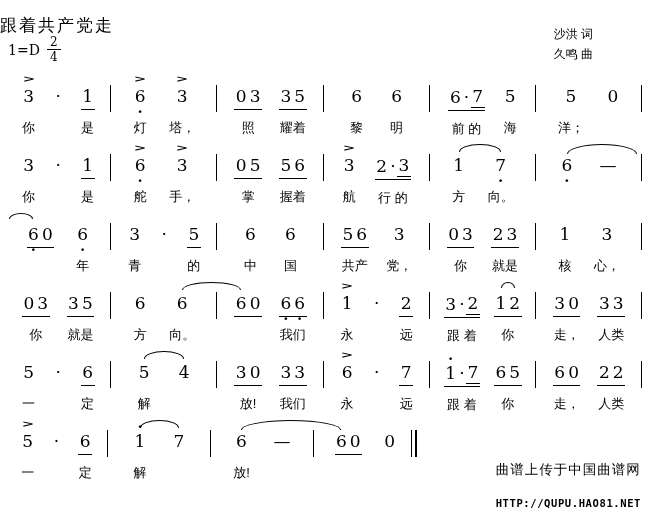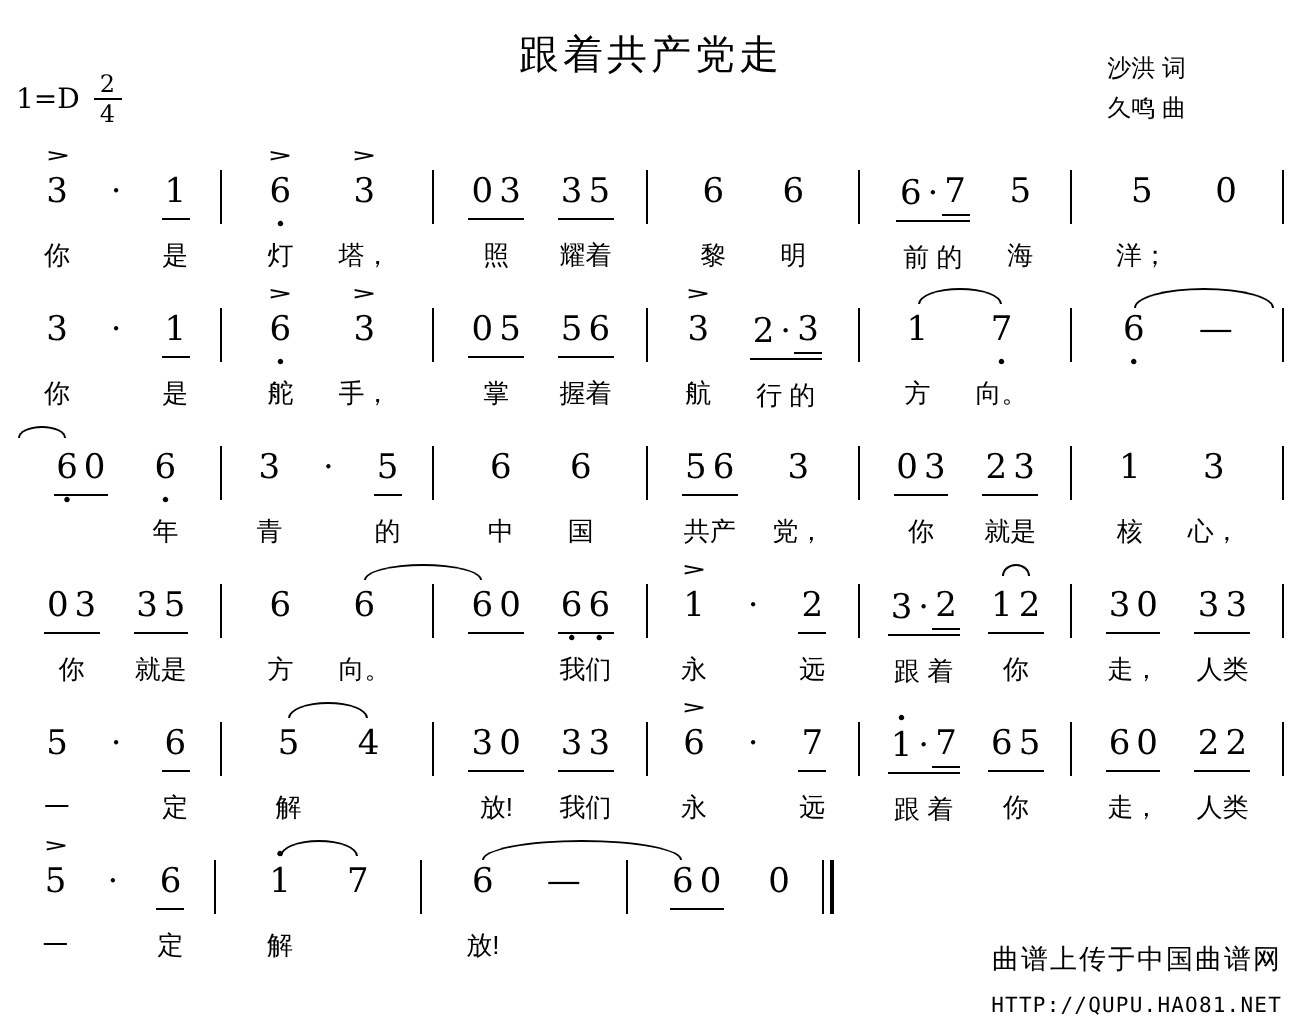"跟着共产党走" .title { font-size: 20px -> 17px; text-align: center -> none }
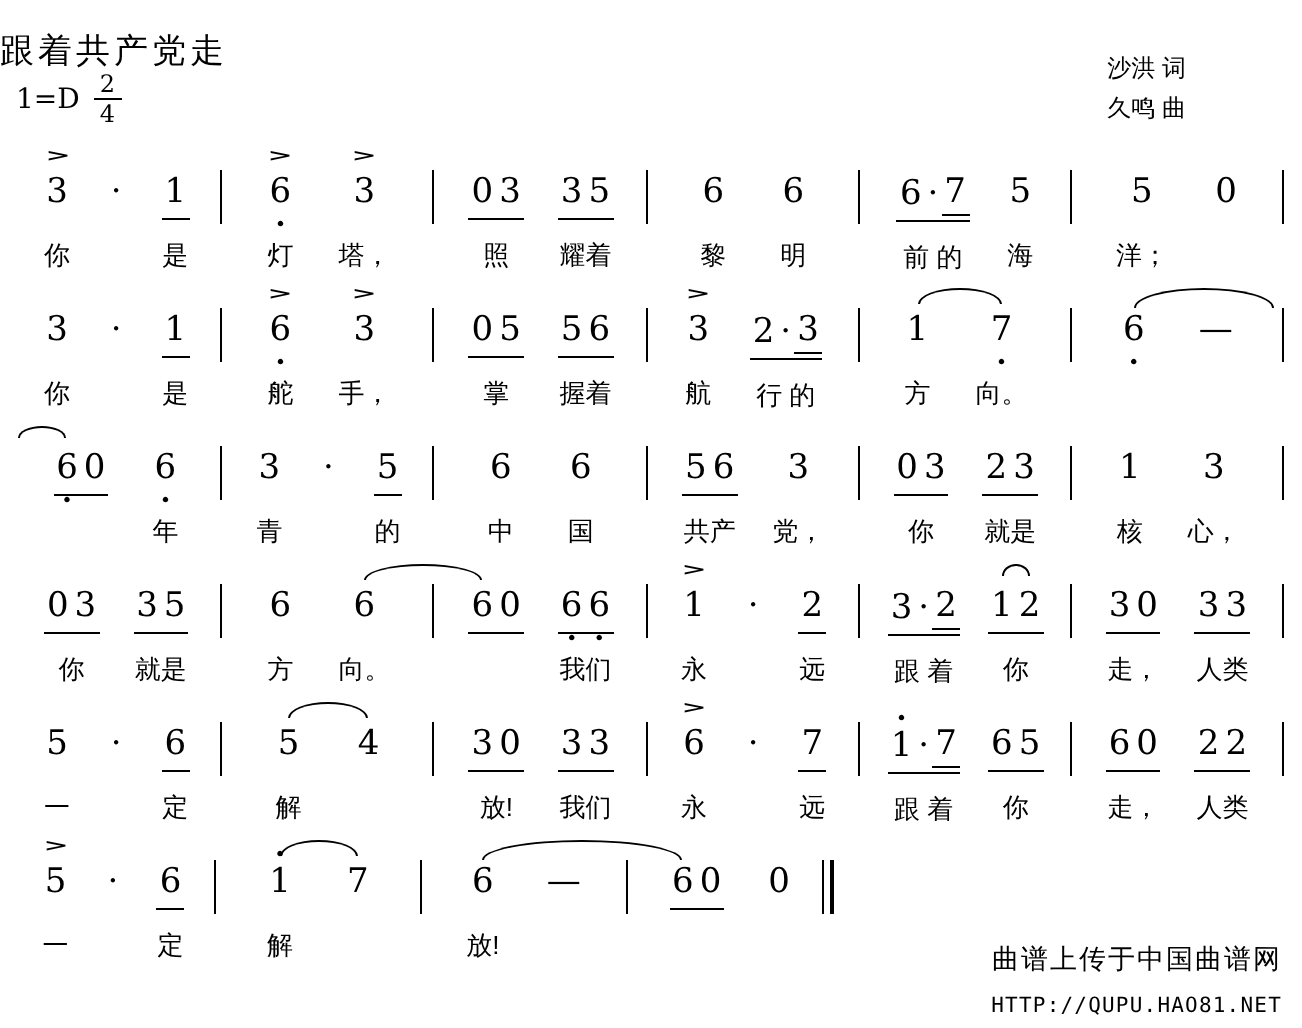"曲谱上传于中国曲谱网" .footer { text-align: right -> left }
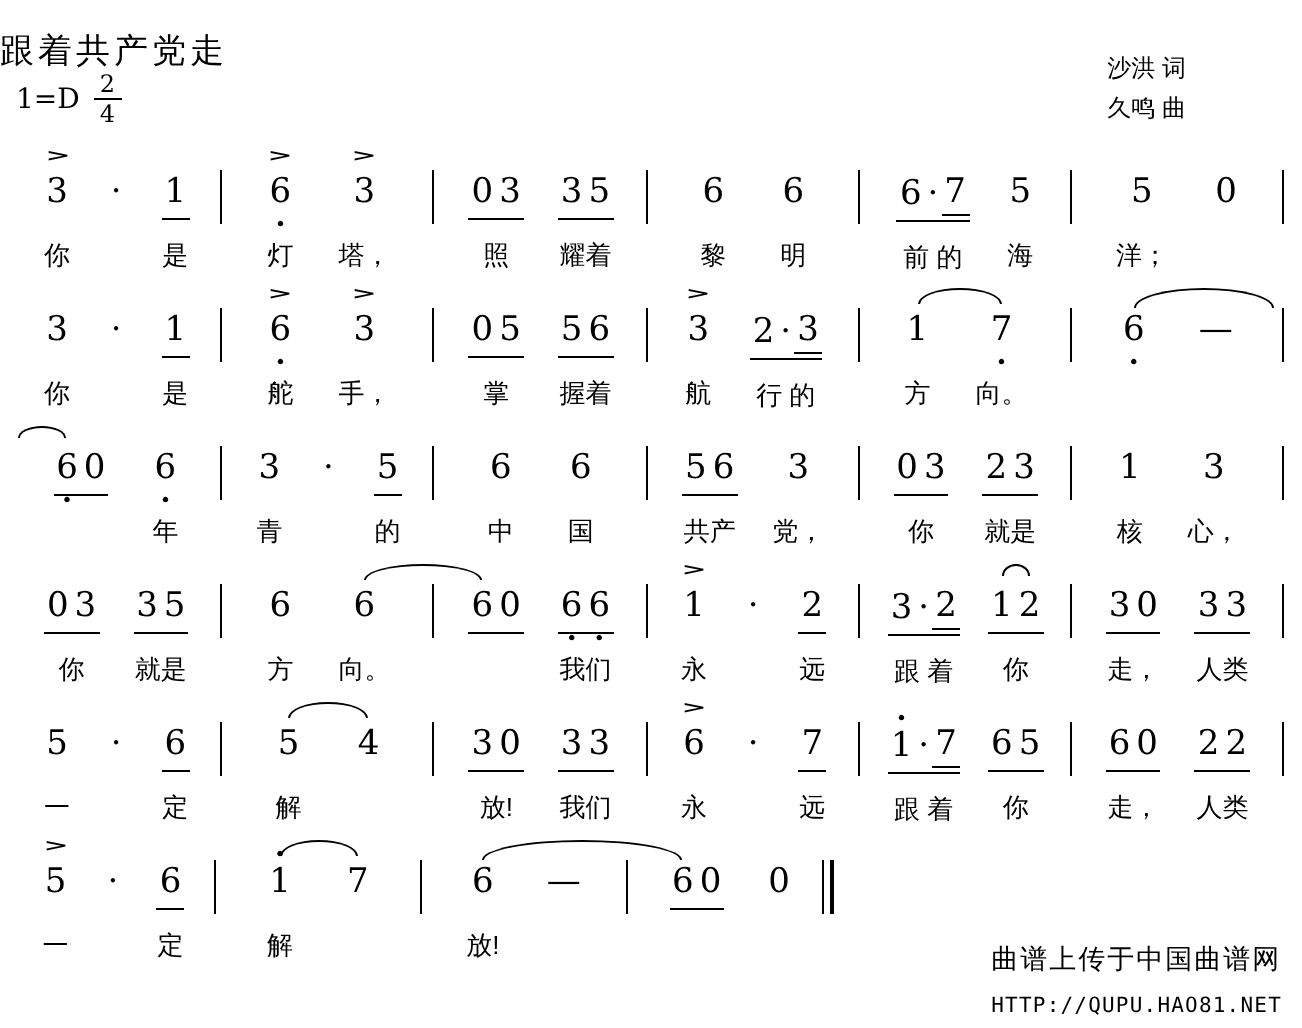"HTTP://QUPU.HAO81.NET" .footer-url { font-weight: normal -> bold; margin-top: 8px -> 18px }
